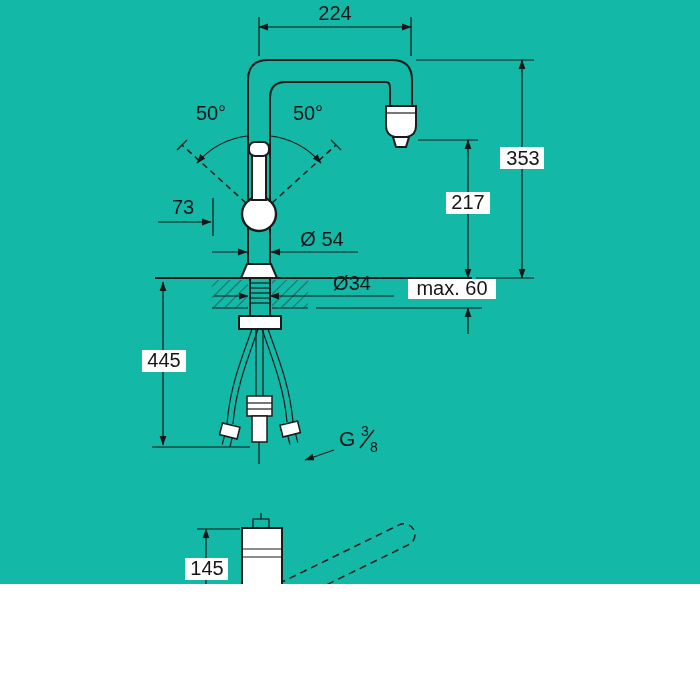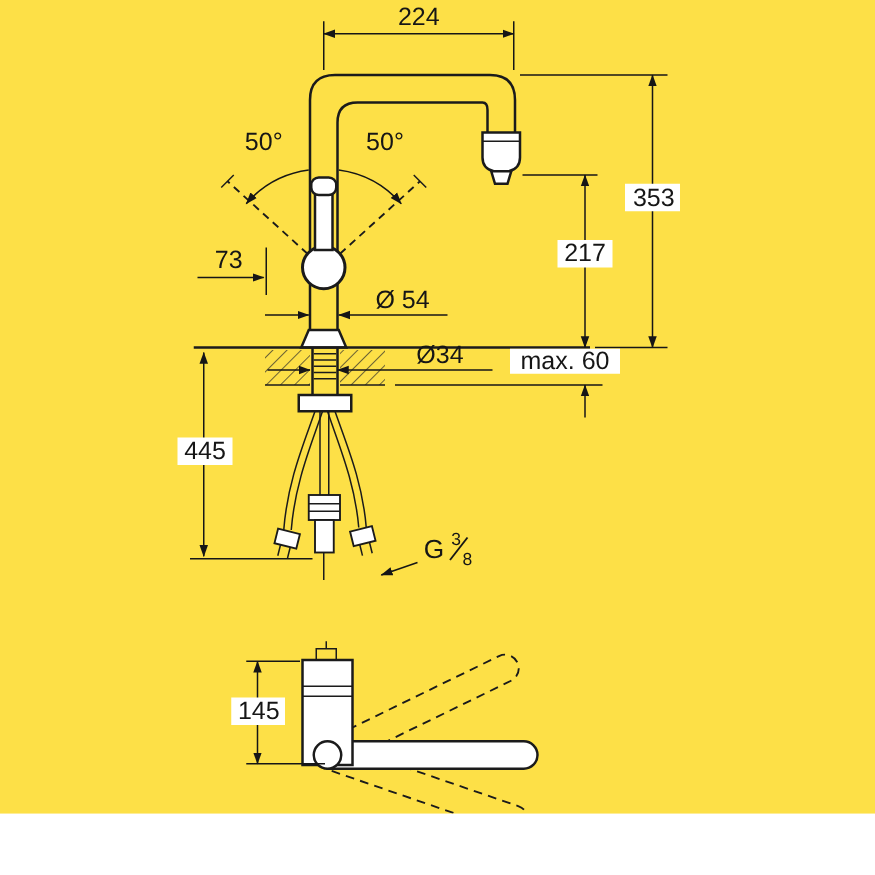"224" .stage { background: #fde047 -> #14b8a6; height: 651px -> 584px }
